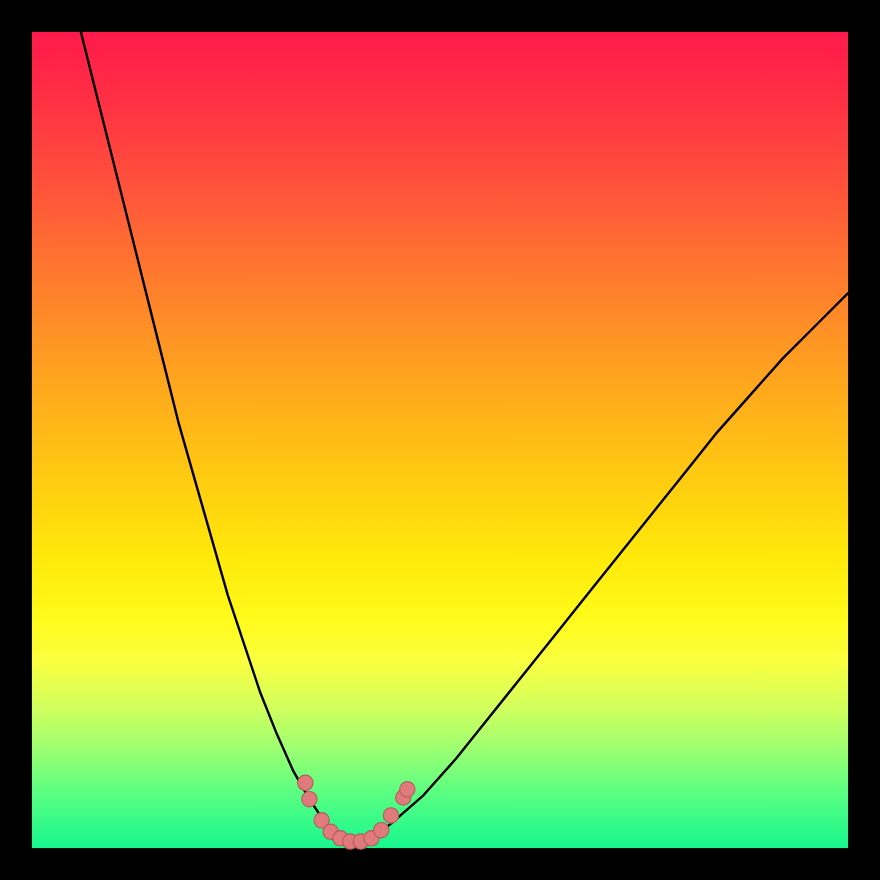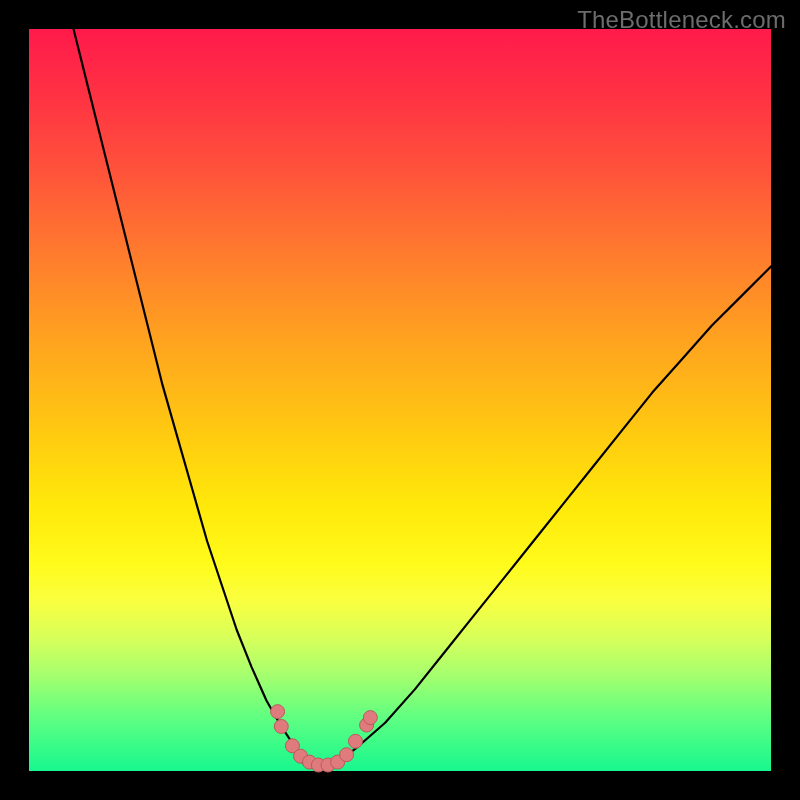"TheBottleneck.com" div.watermark { html: <div>TheBottleneck.com</div> -> none }
